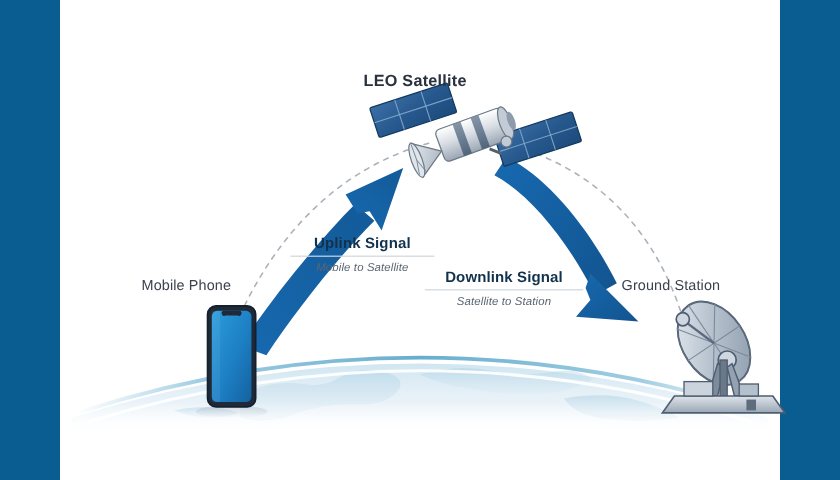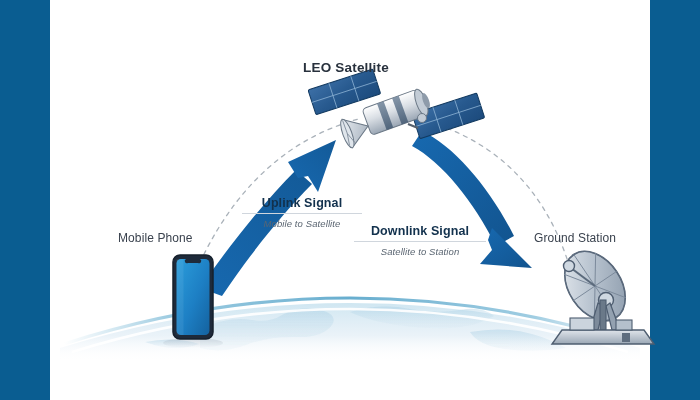"Ground Station" div.lbl { margin-left: 16px -> none }
